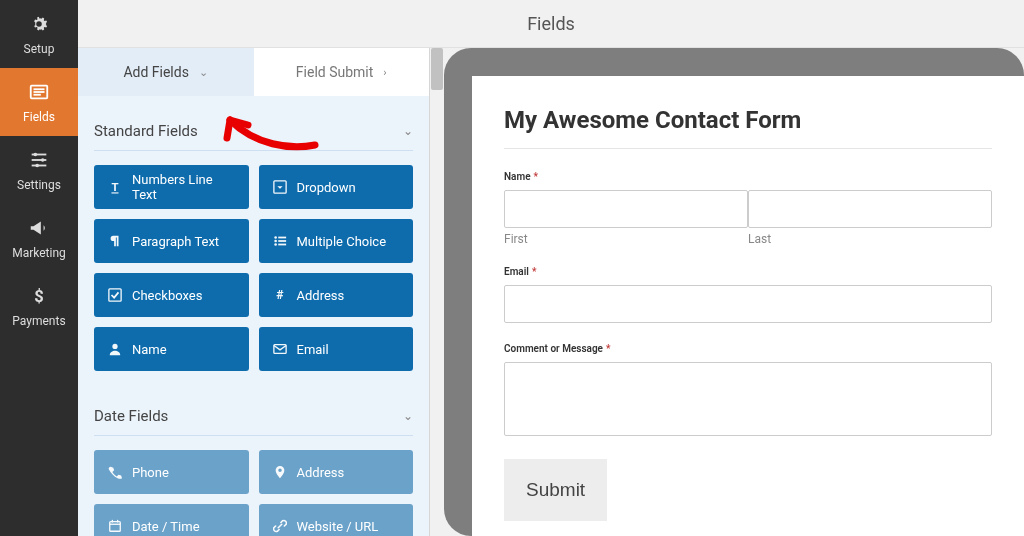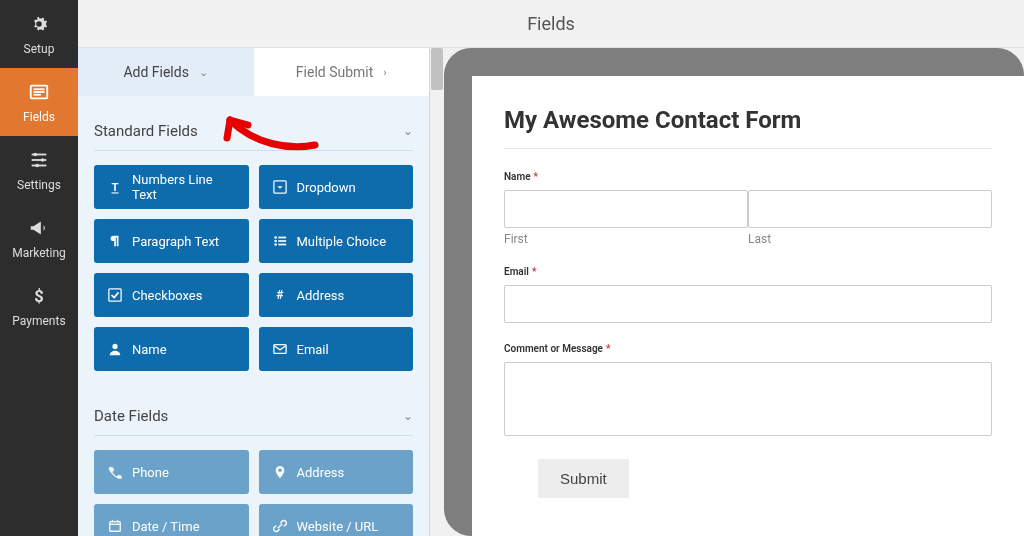"Submit" .submit-btn { font-size: 15px -> 19px; margin-left: 34px -> none; padding: 11px 22px -> 20px 22px }
